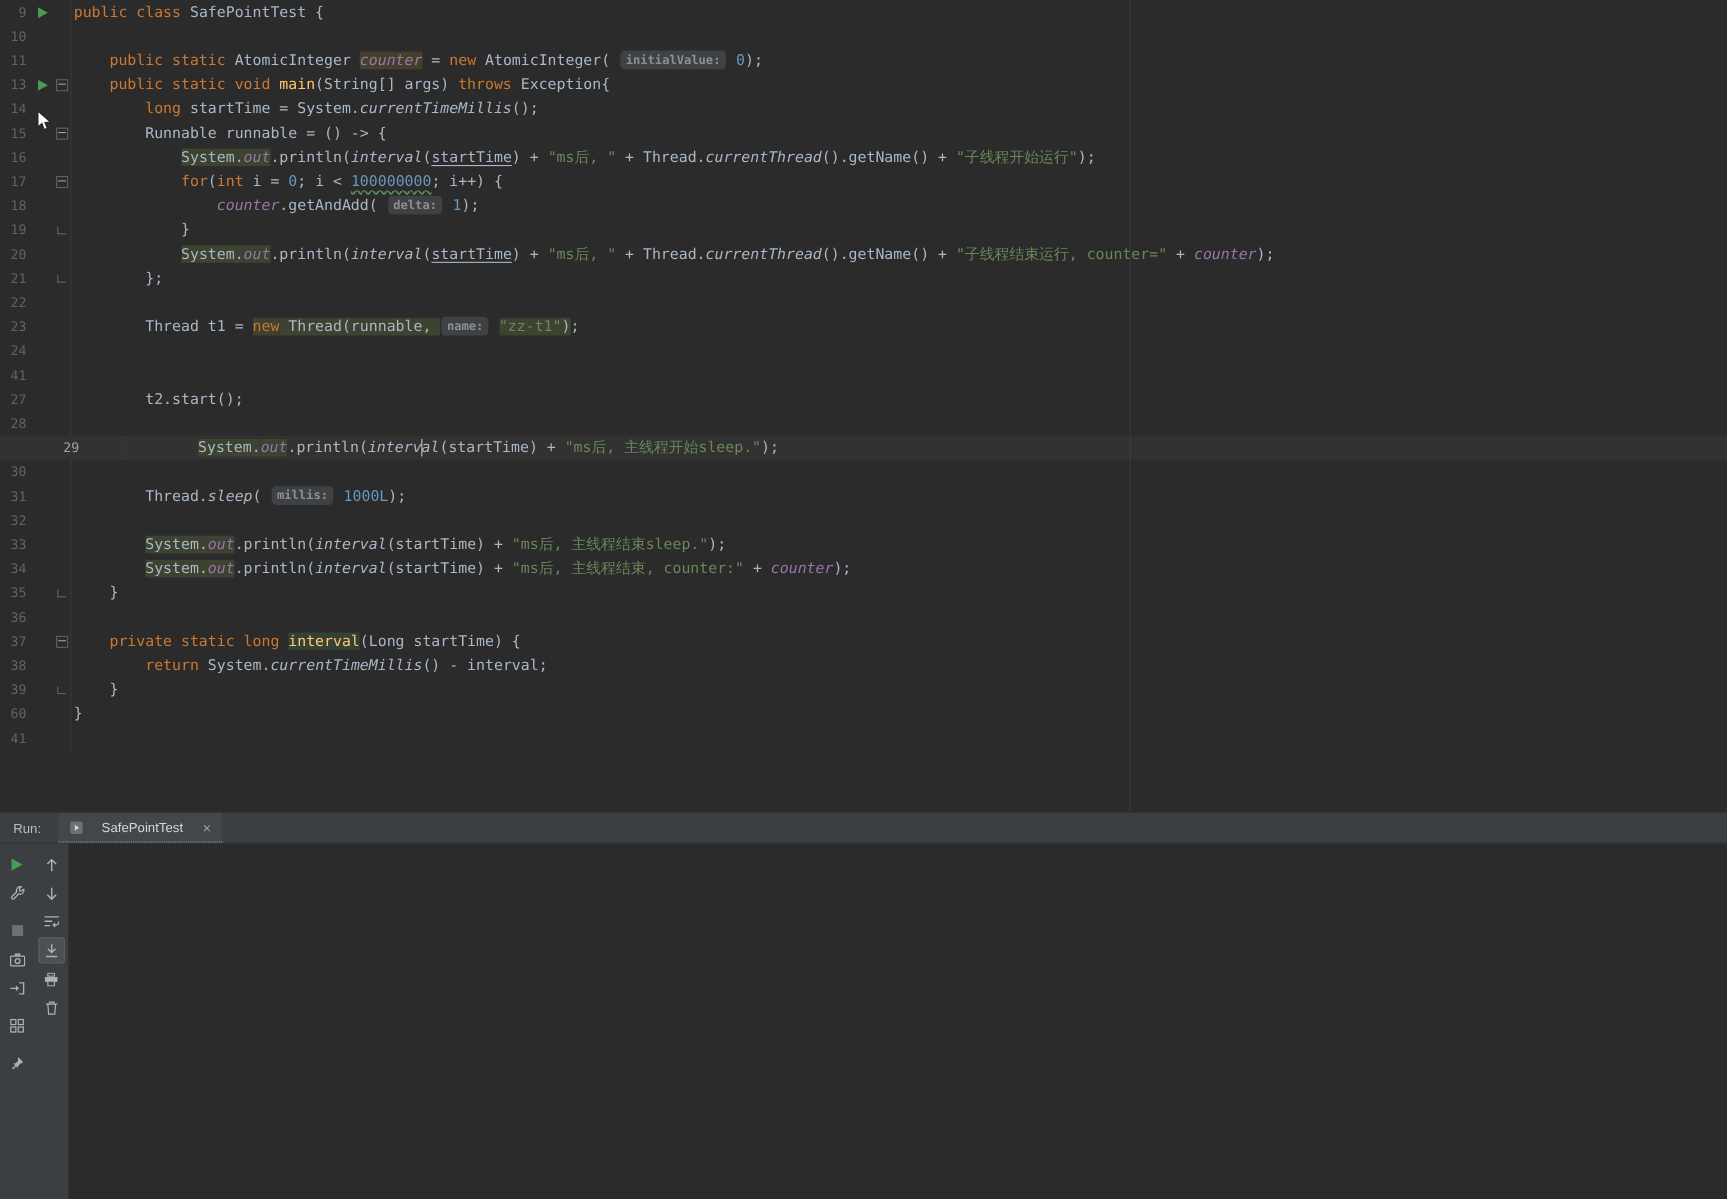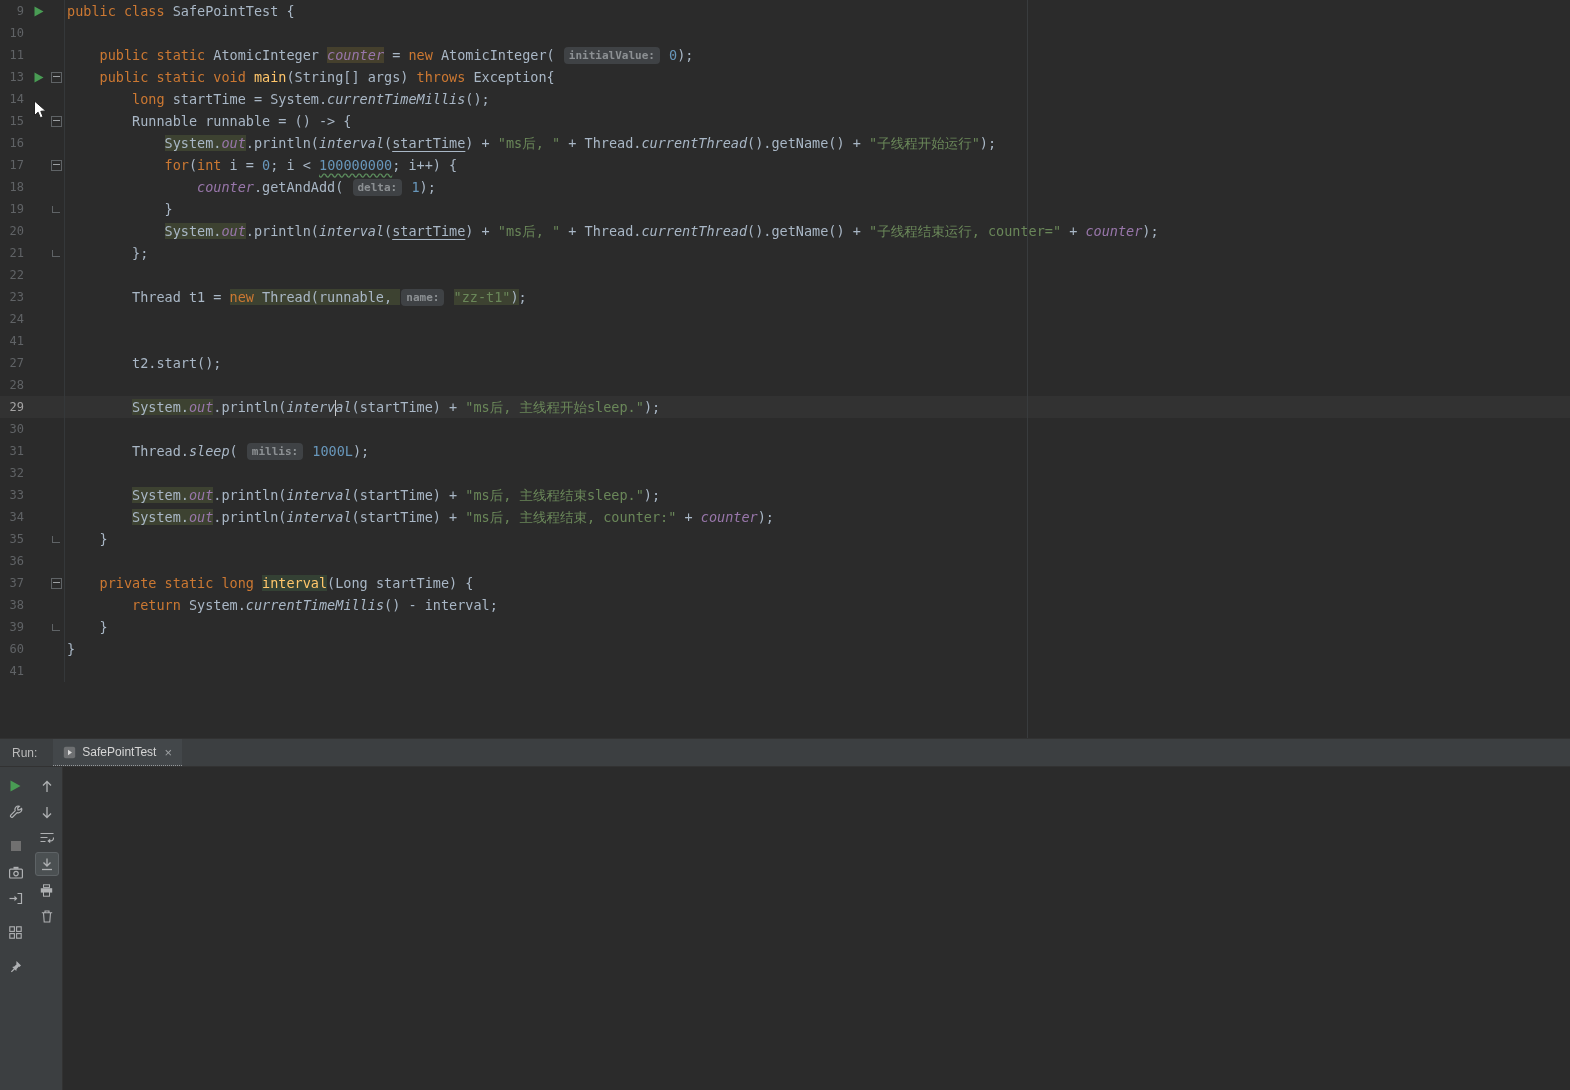"29" .line.current { padding-left: none -> 48px }
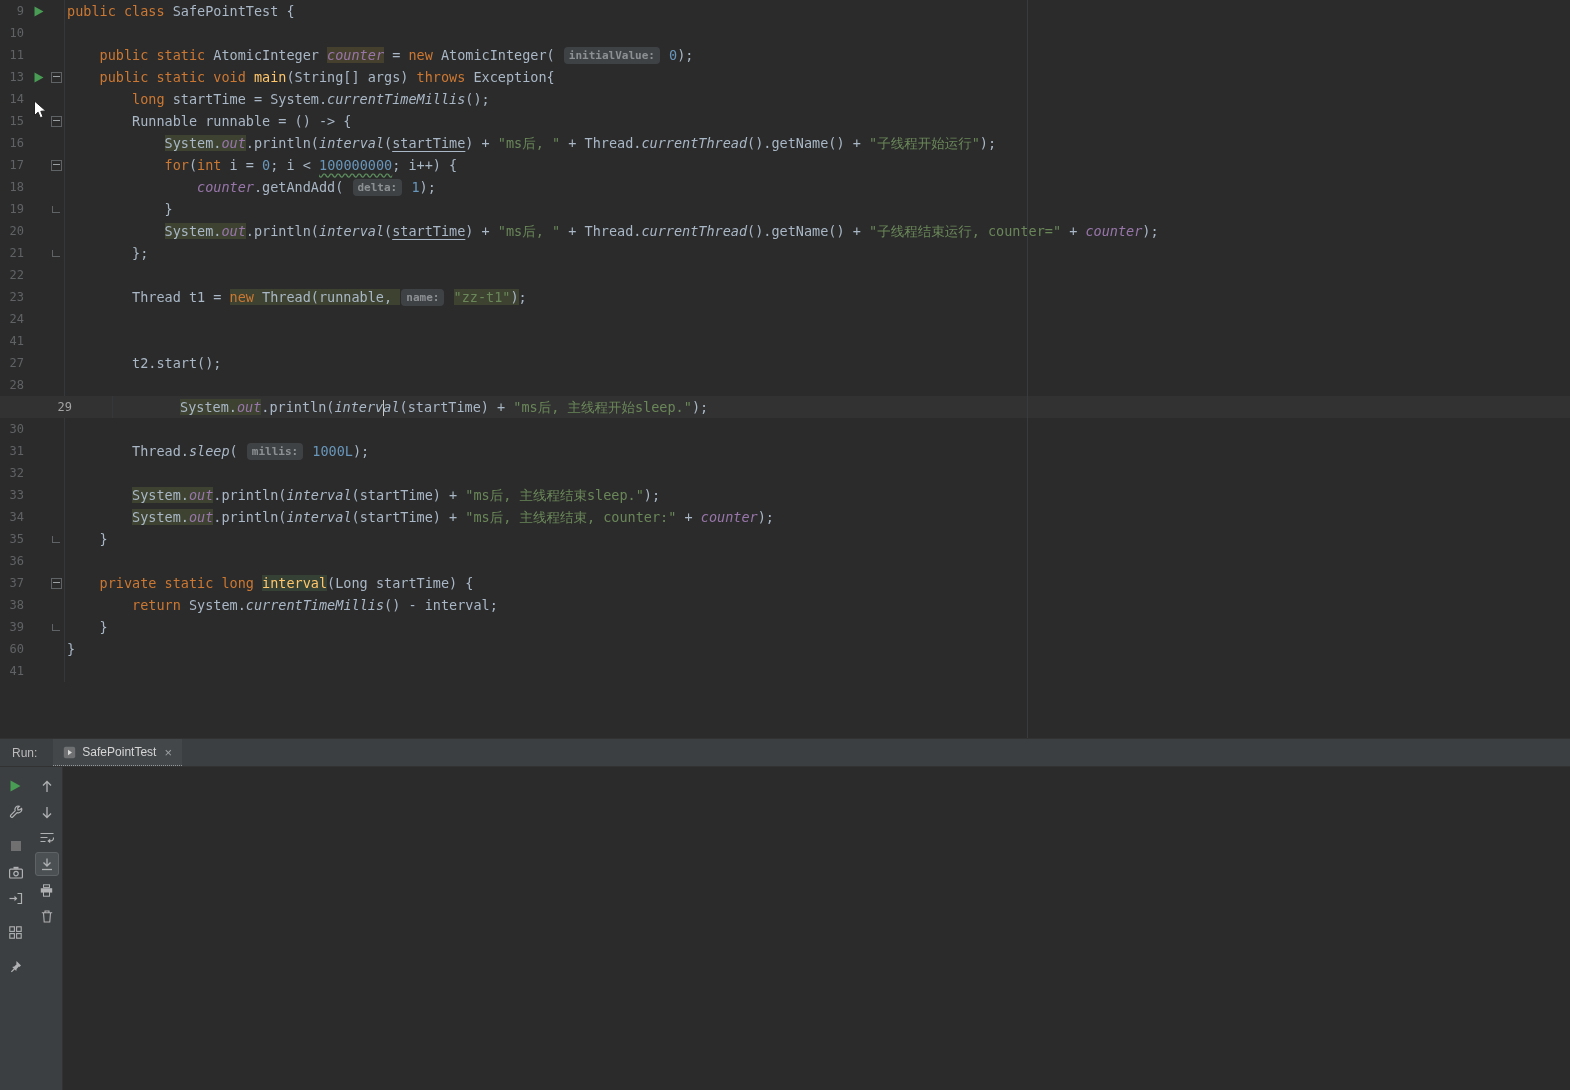"SafePointTest" .run-tab { gap: 6px -> 16px }
